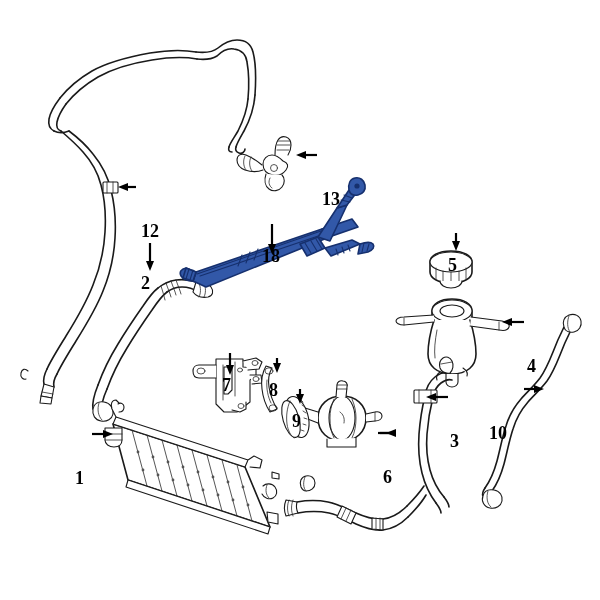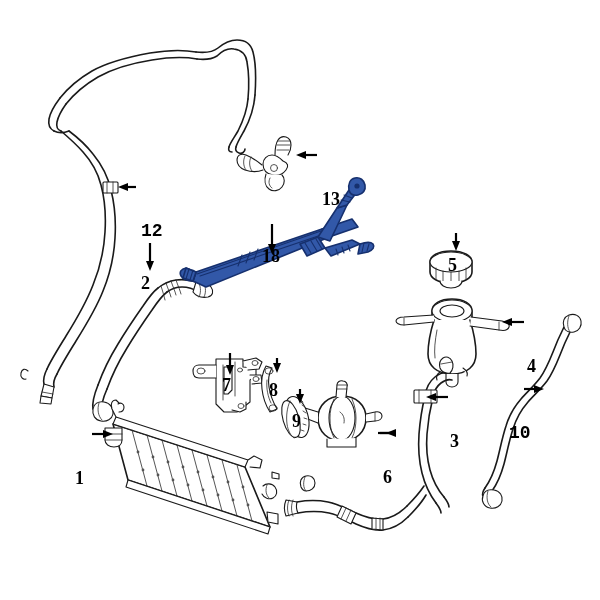"12" div.callout { font-family: Liberation Mono, monospace -> none }
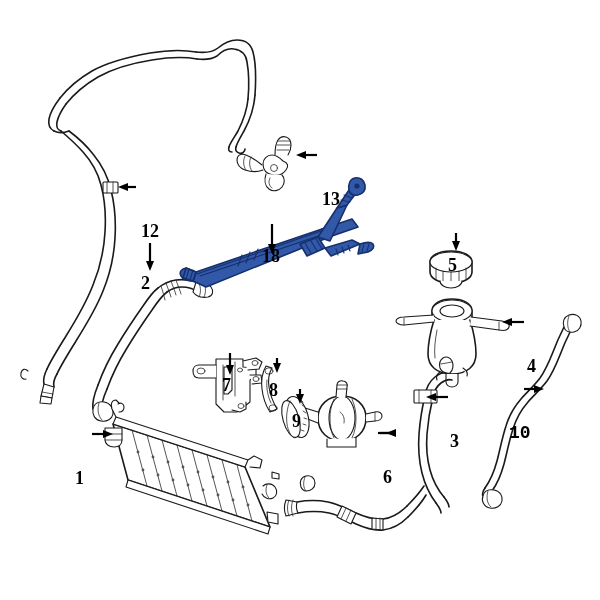"10" div.callout { font-family: Liberation Mono, monospace -> none; left: 509px -> 489px }
